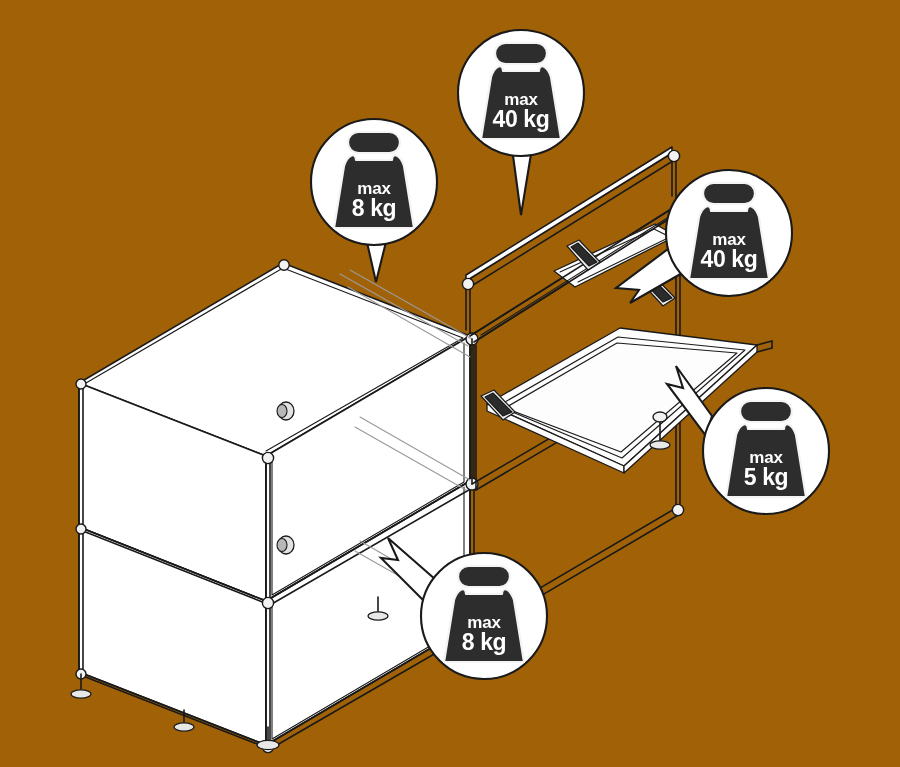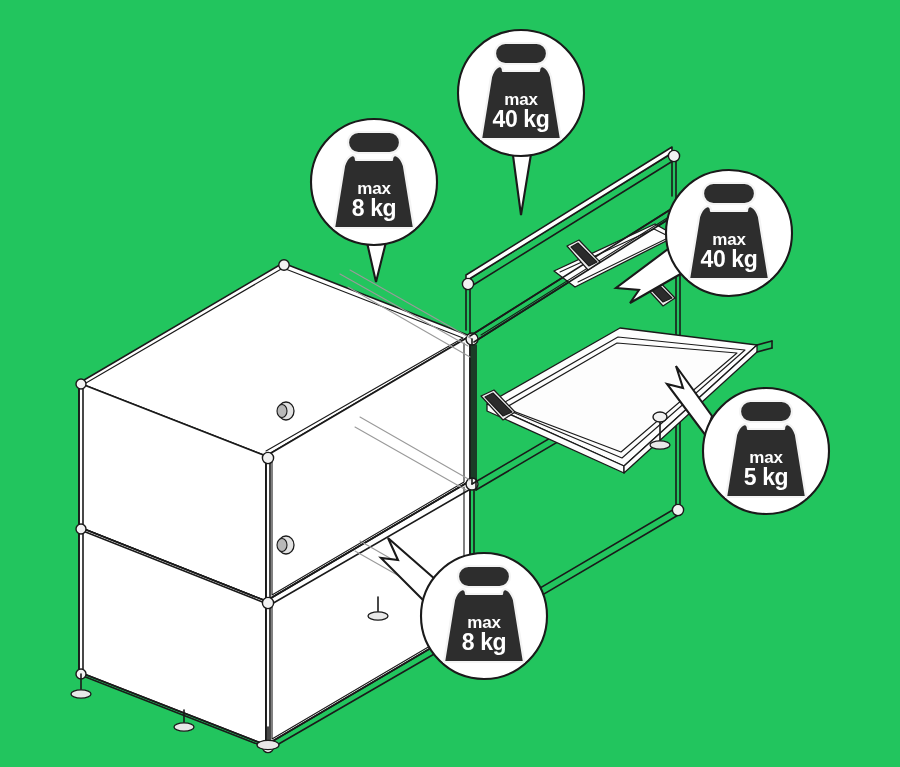"max" #stage { background: #22c55e -> #a16207 }
